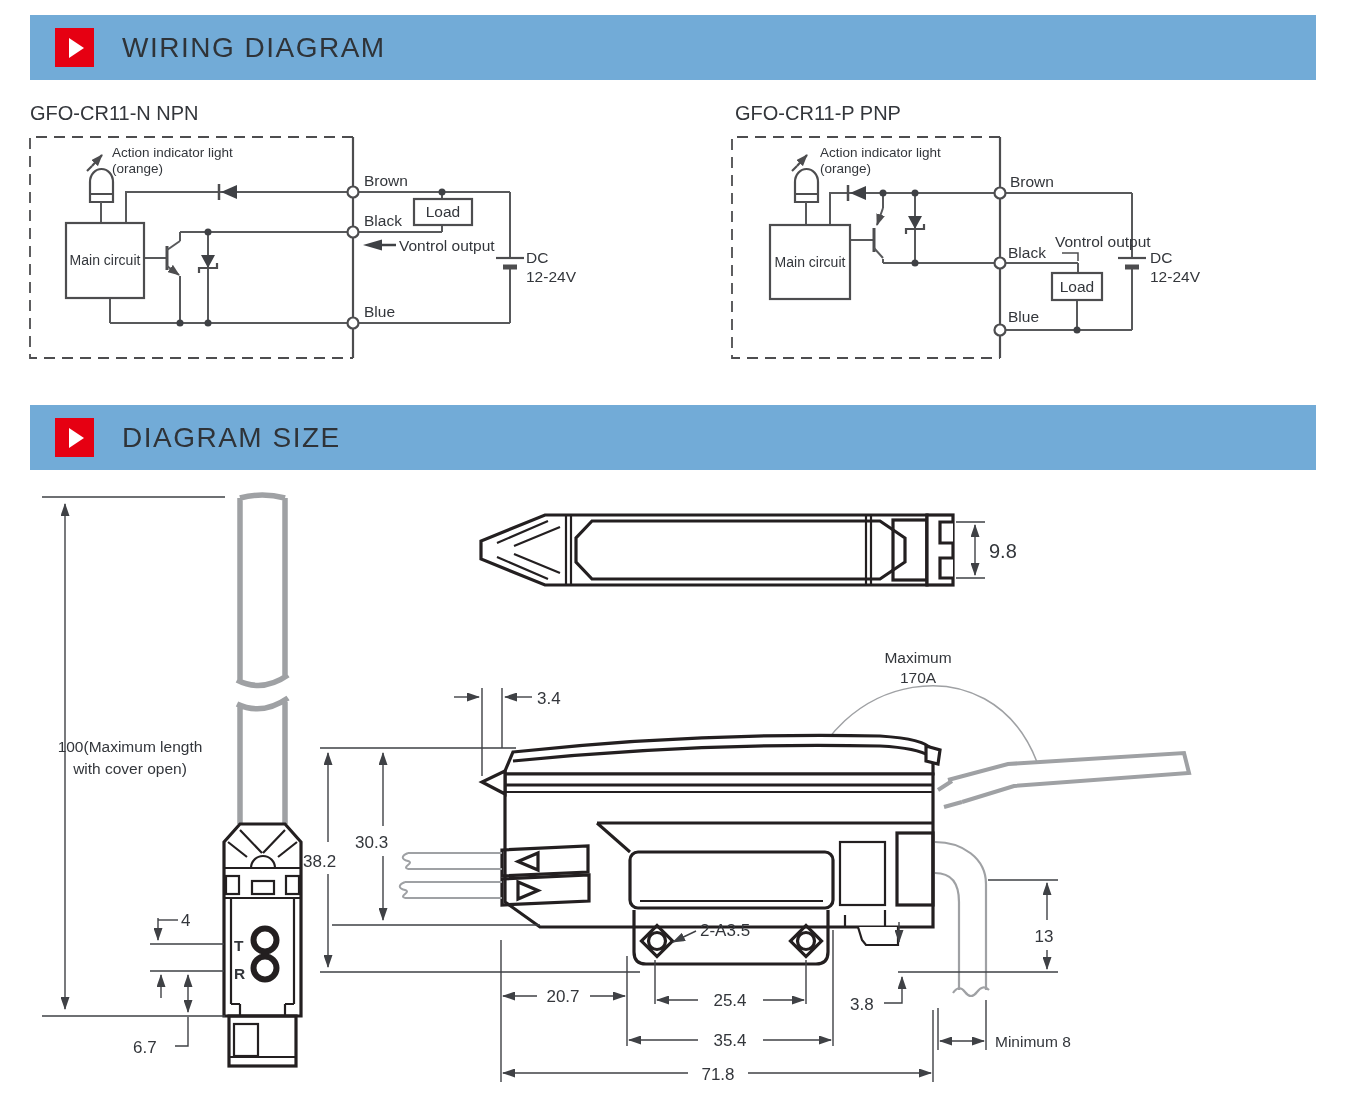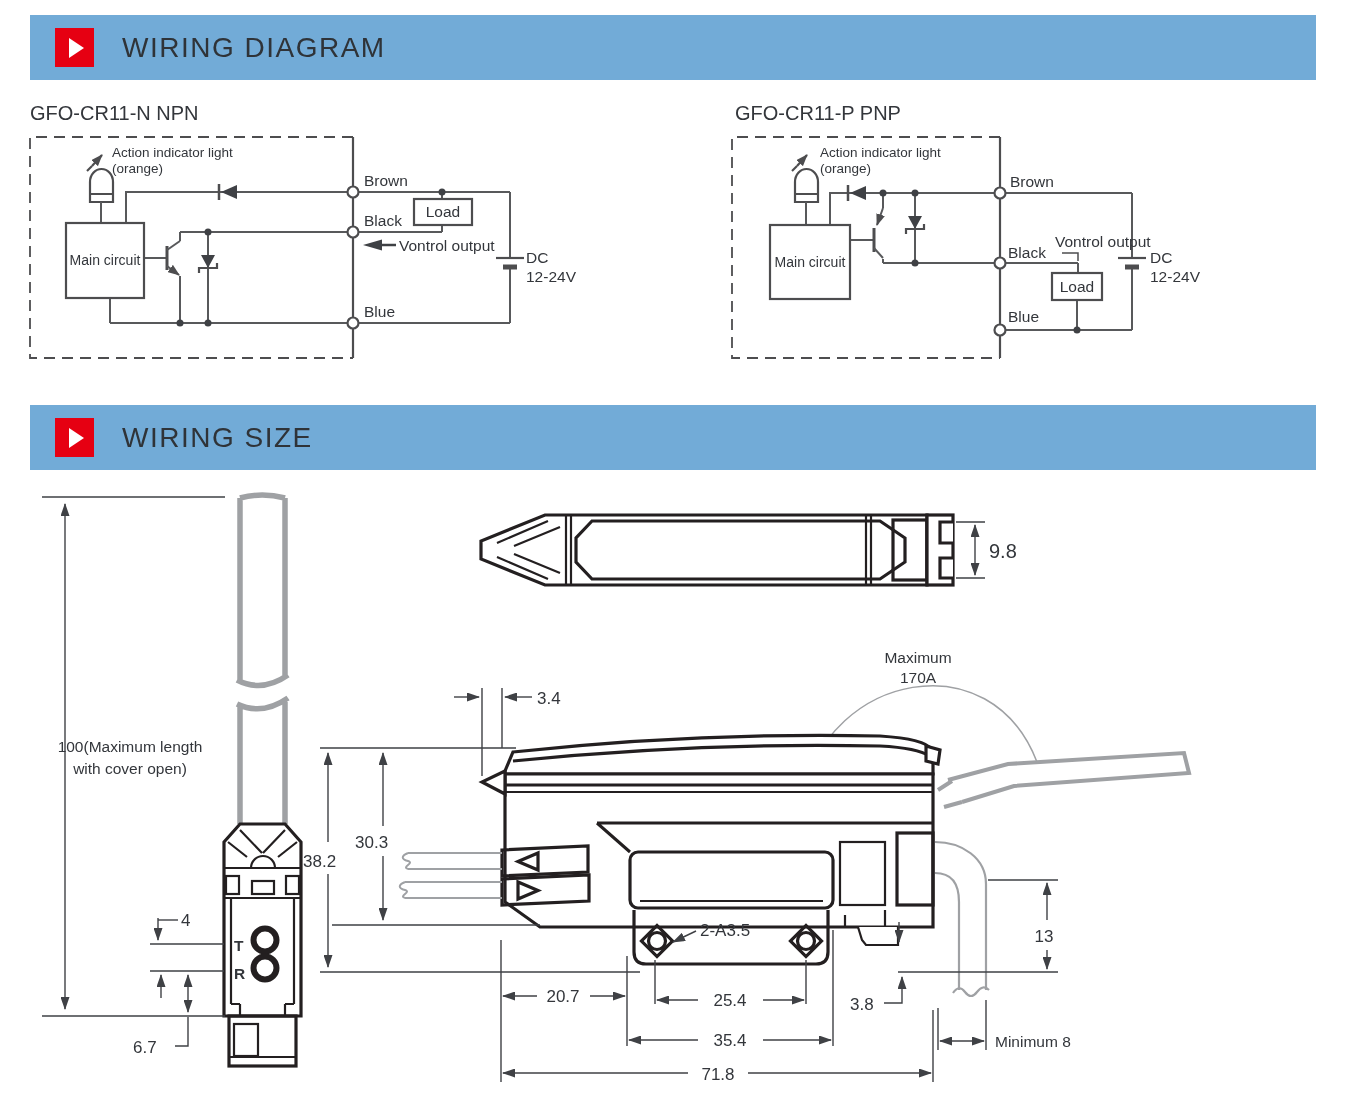"WIRING SIZE" div.bar-title { text: WIRING -> DIAGRAM }
